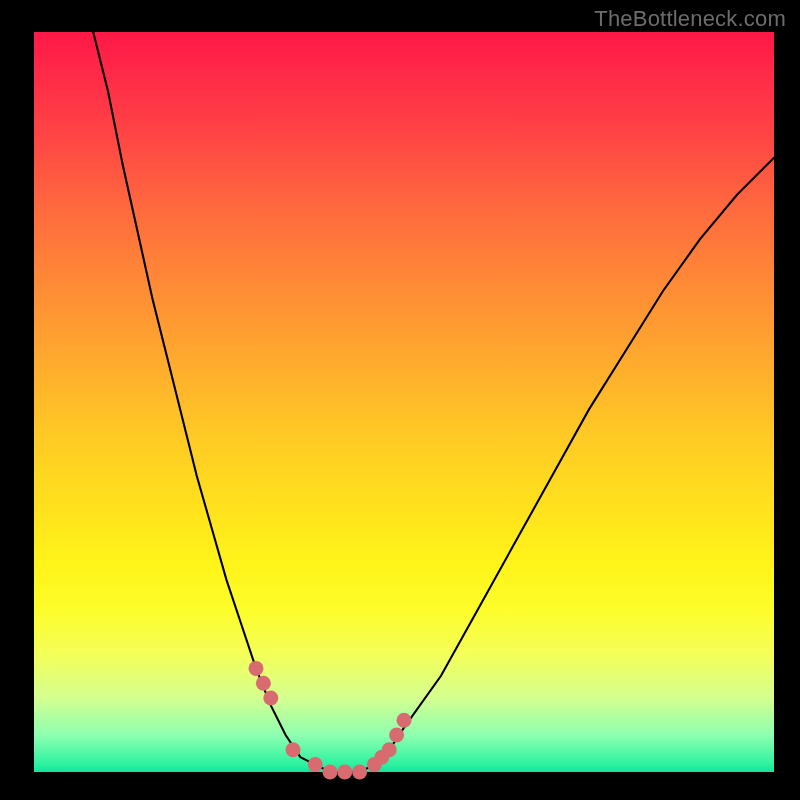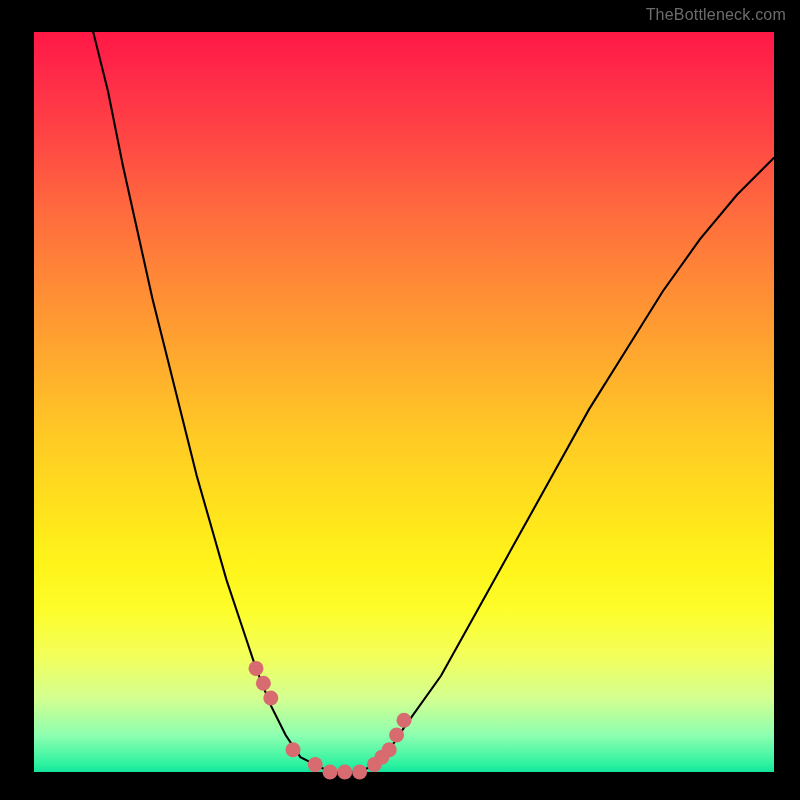"TheBottleneck.com" .watermark { font-size: 16px -> 22px }
